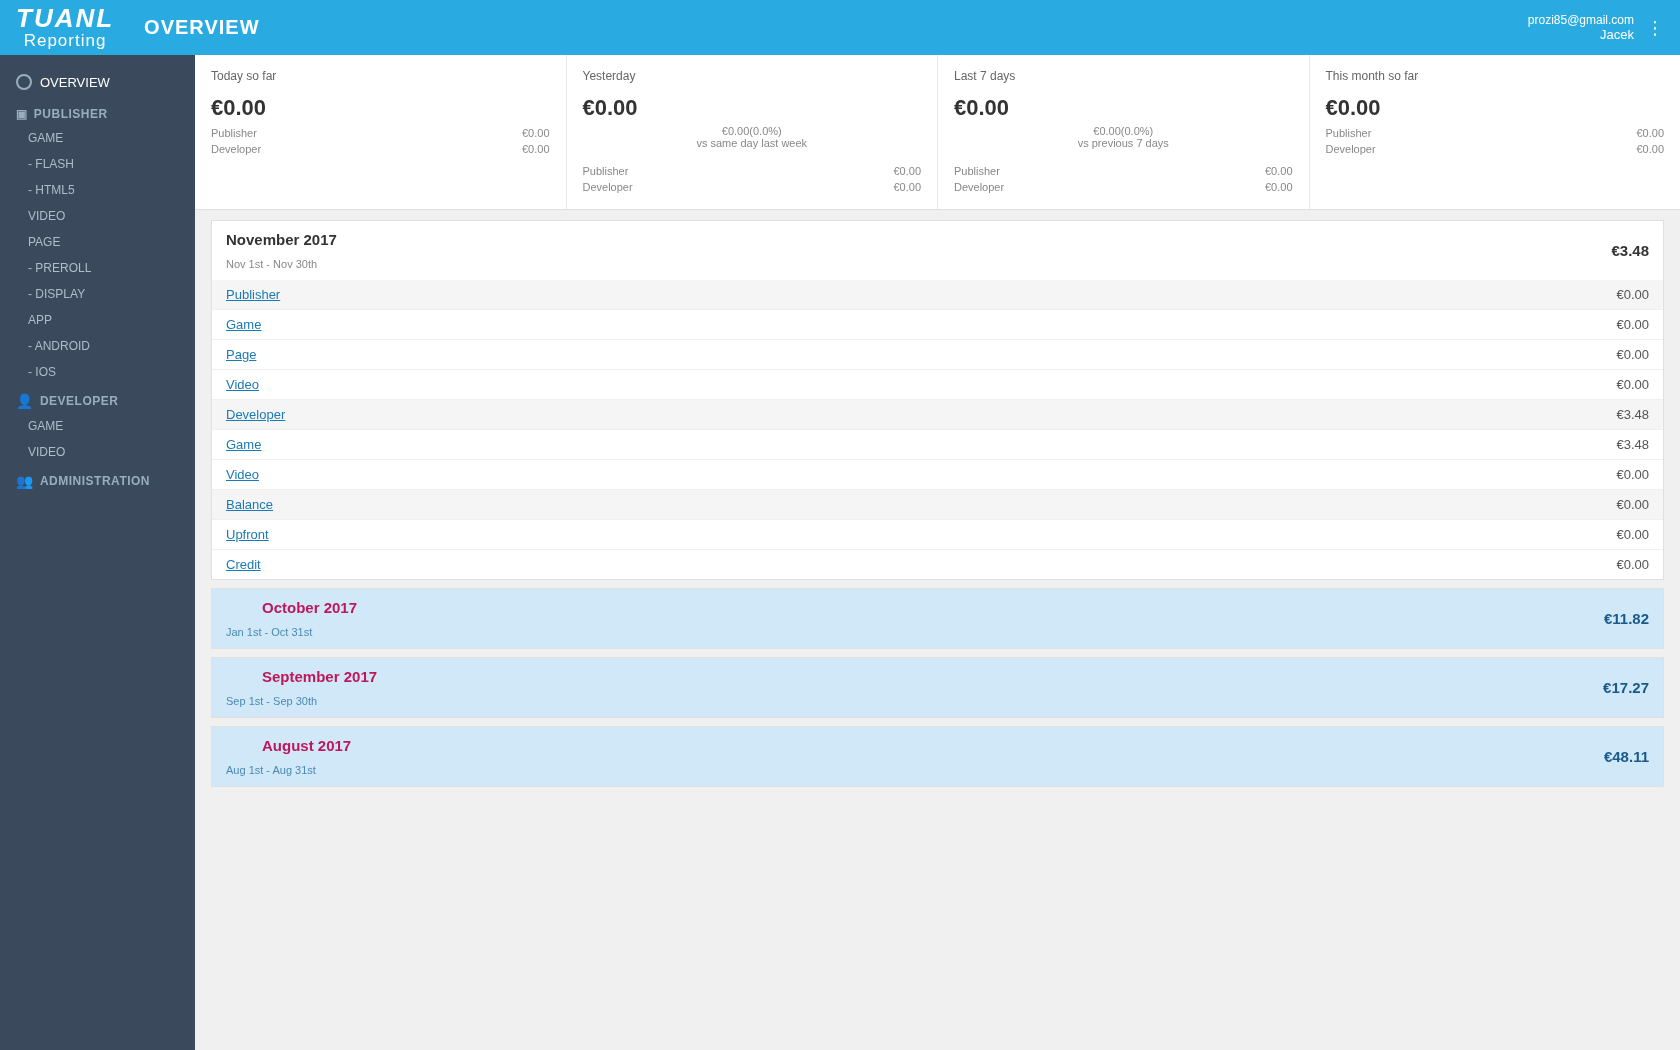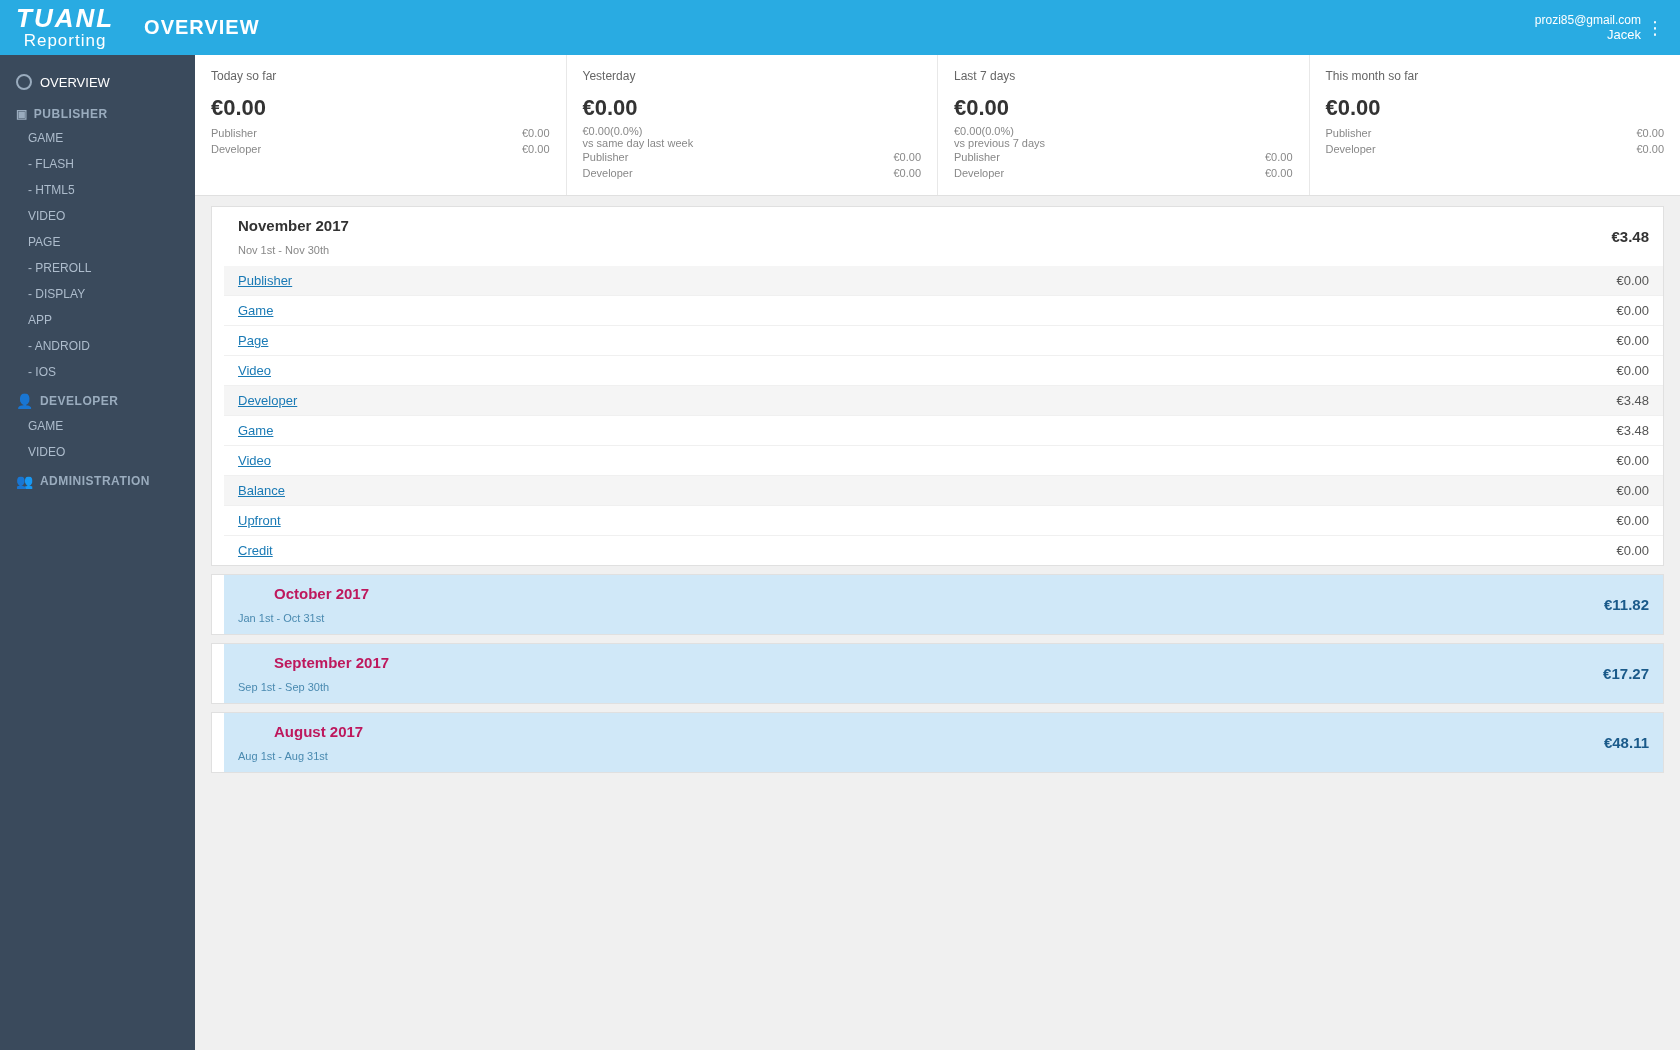"prozi85@gmail.com" .header-user { gap: 5px -> 12px }
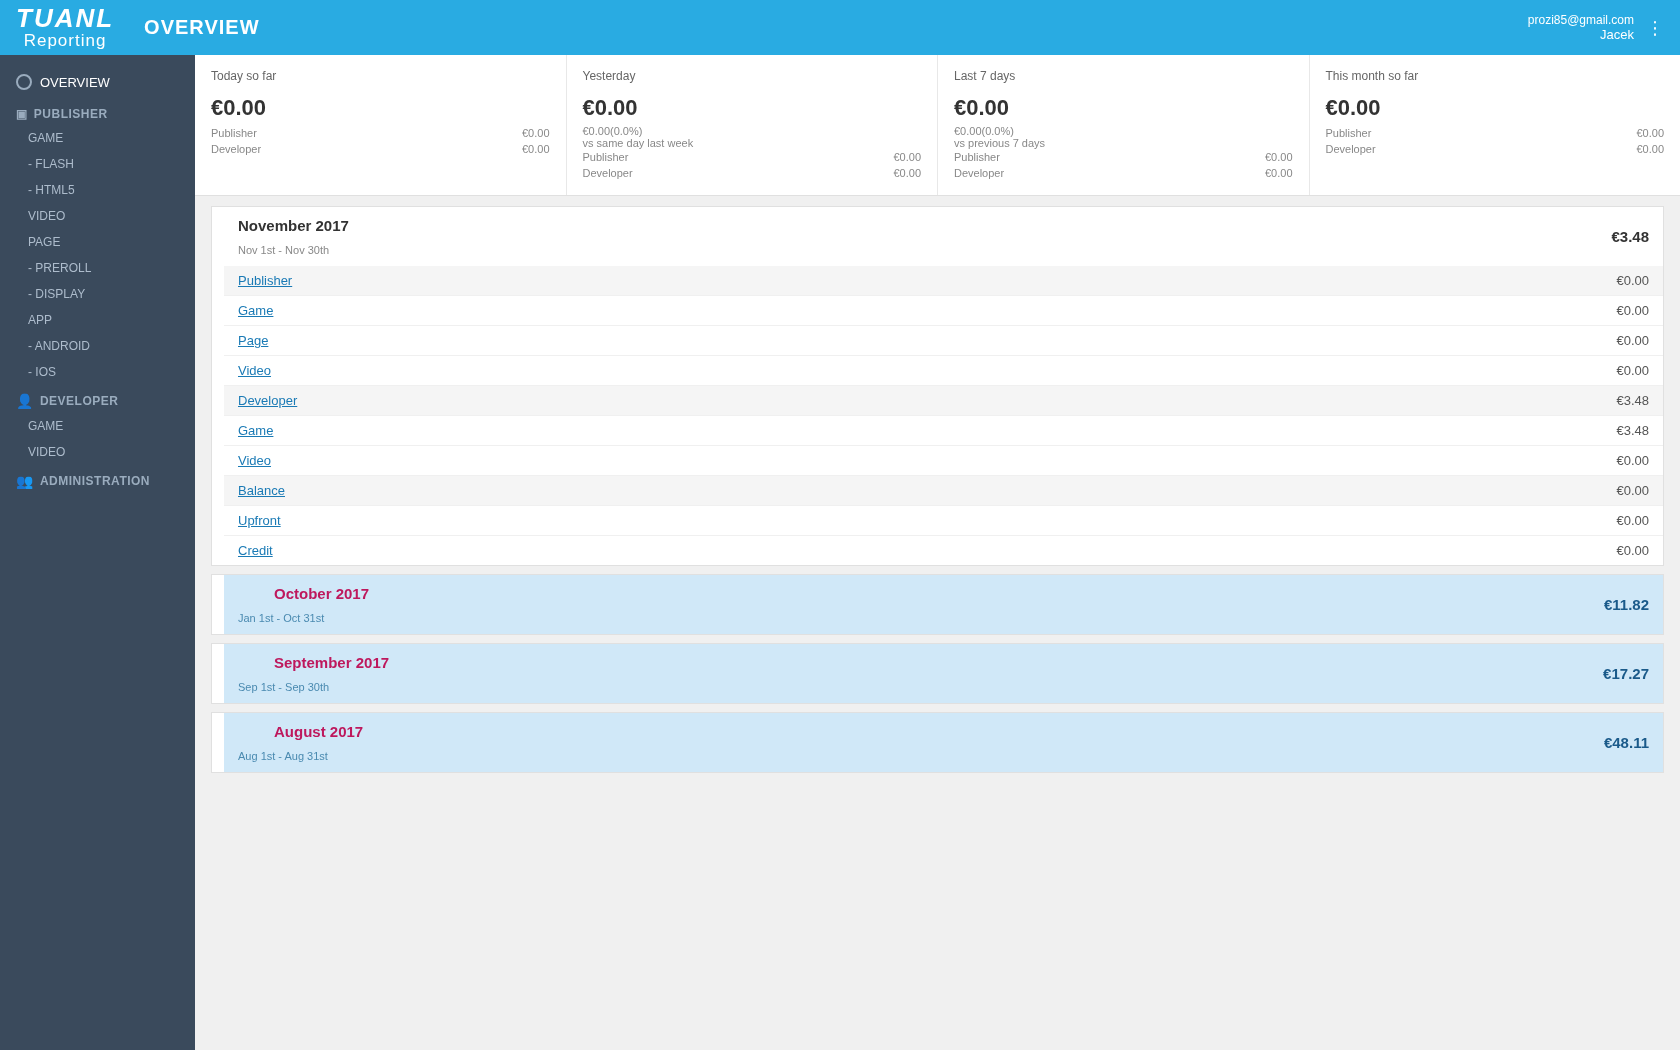"€0.00(0.0%)" .stat-compare { margin-bottom: 0 -> 14px; text-align: none -> center }
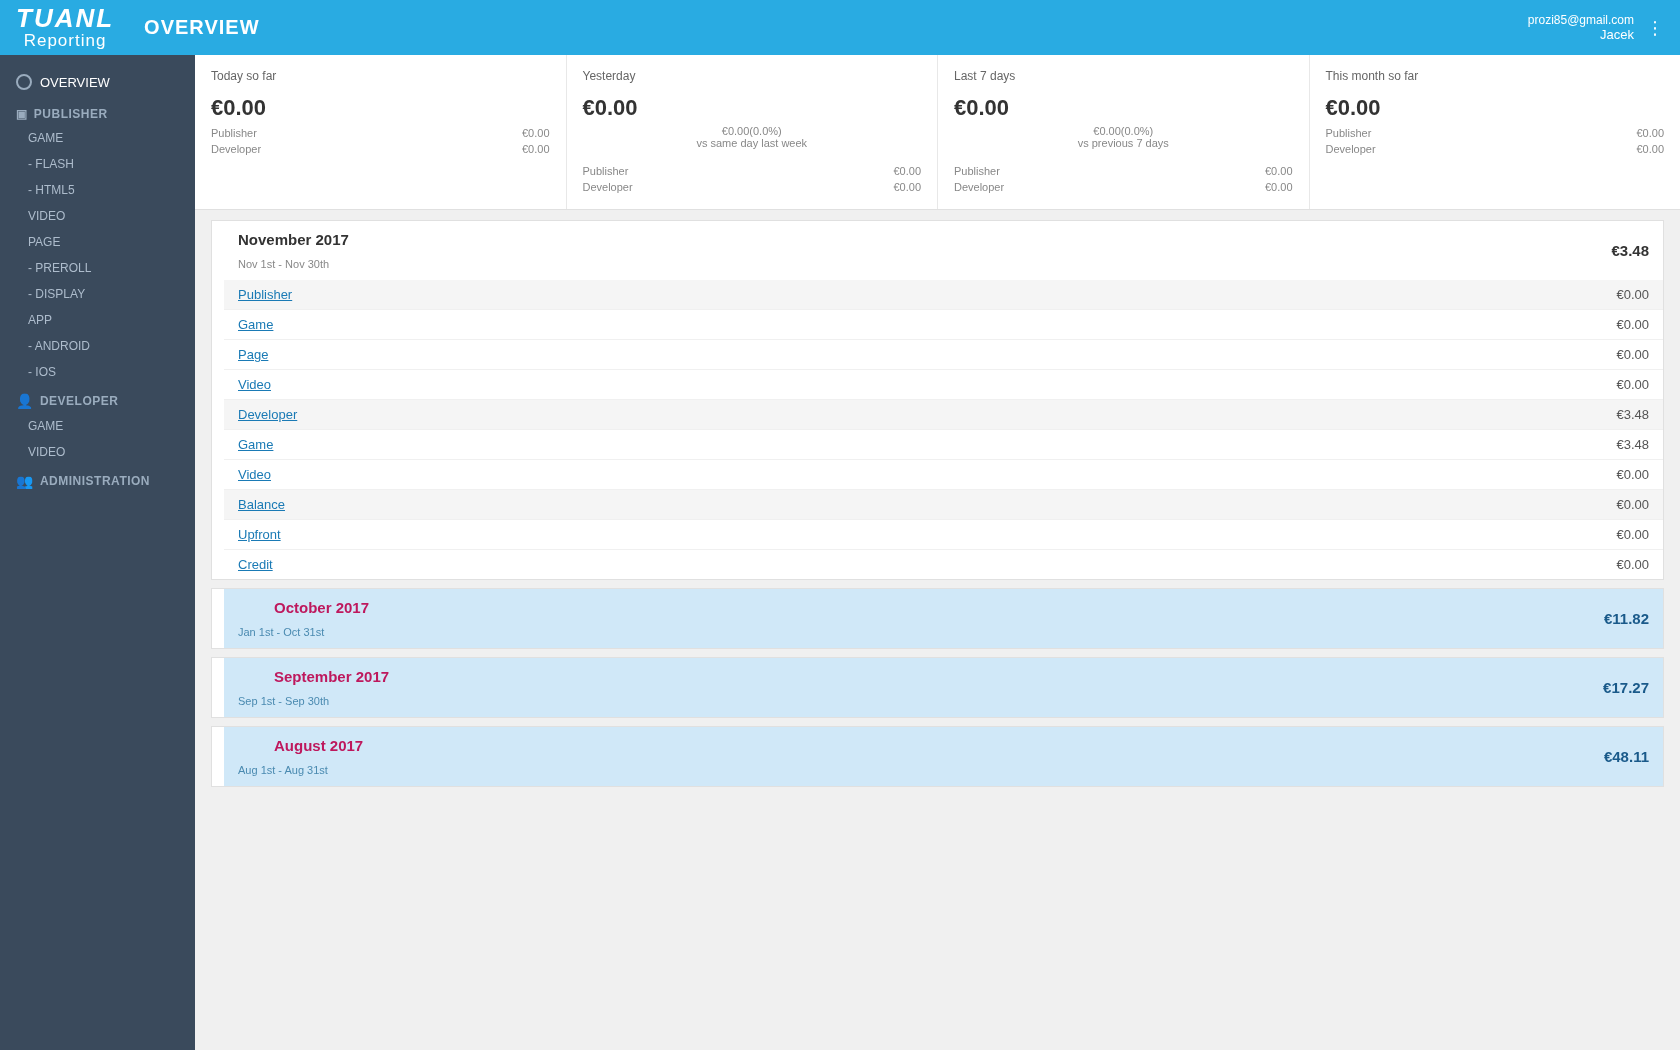"November 2017" .month-section { padding-left: 12px -> none }
